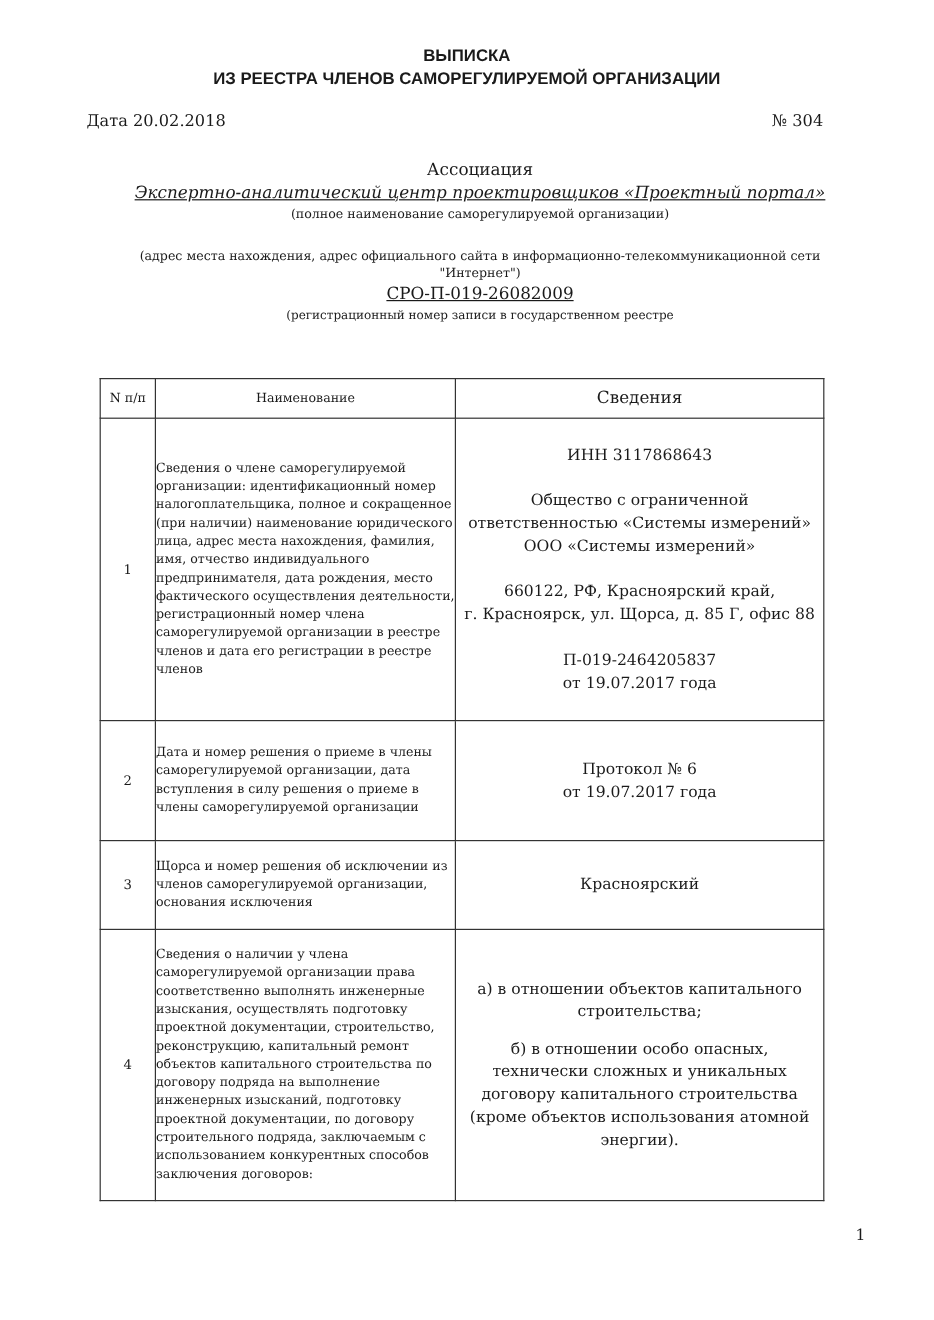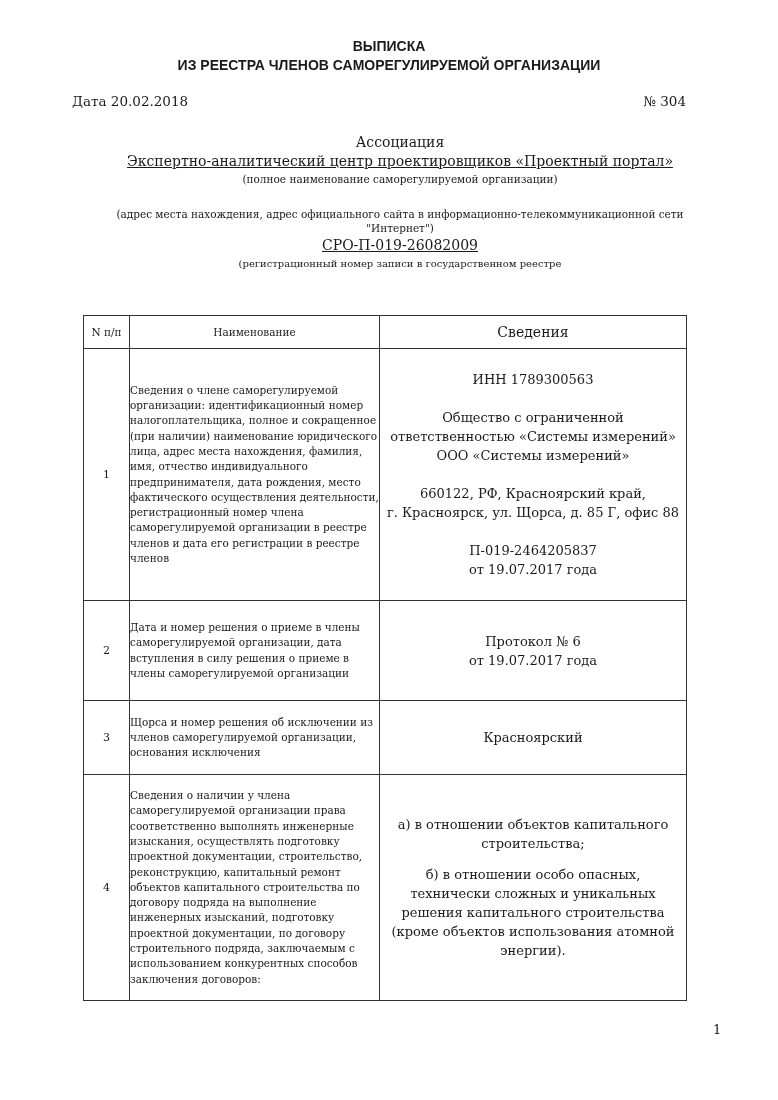"Экспертно-аналитический центр" .orgname { font-style: none -> italic }
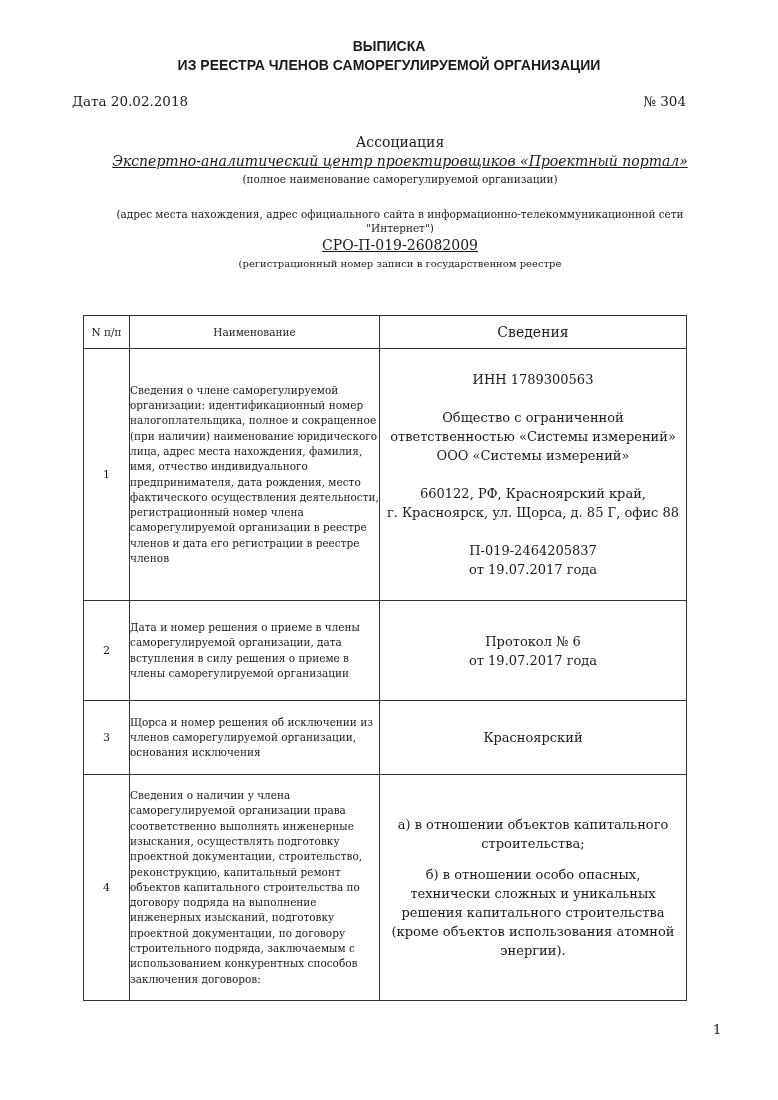"ИНН 1789300563" div { text: 1789300563 -> 3117868643 }
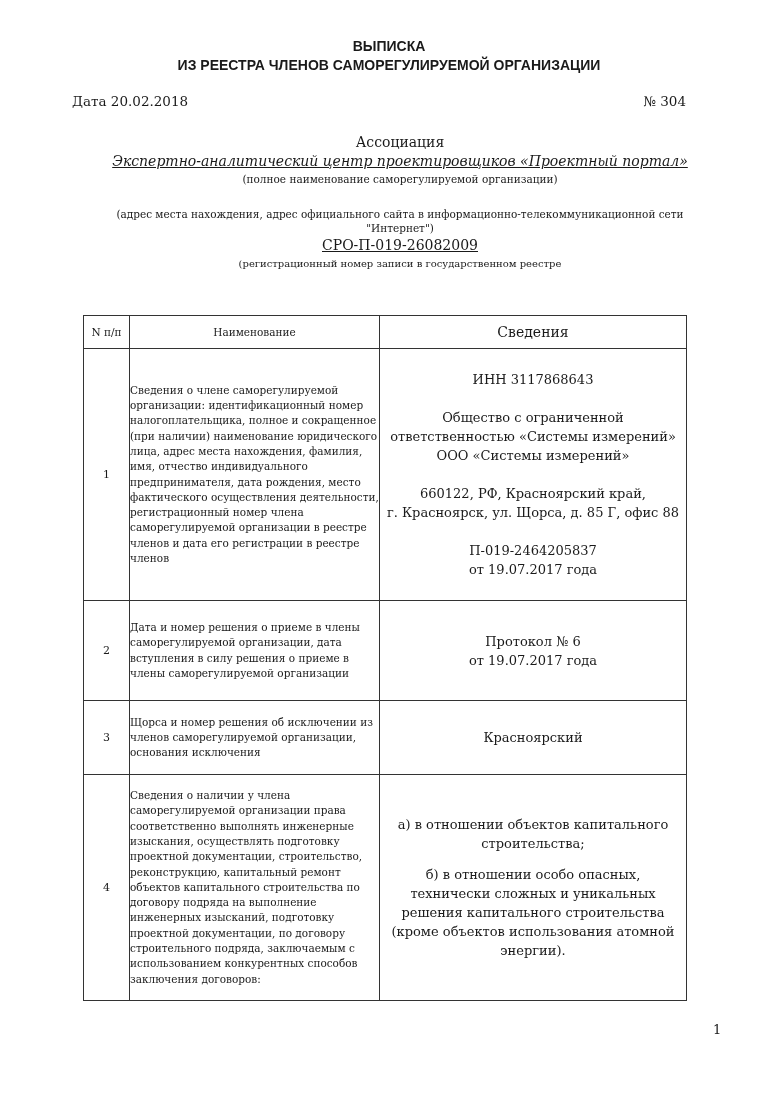"решения капитального строительства" div { text: решения -> договору }
